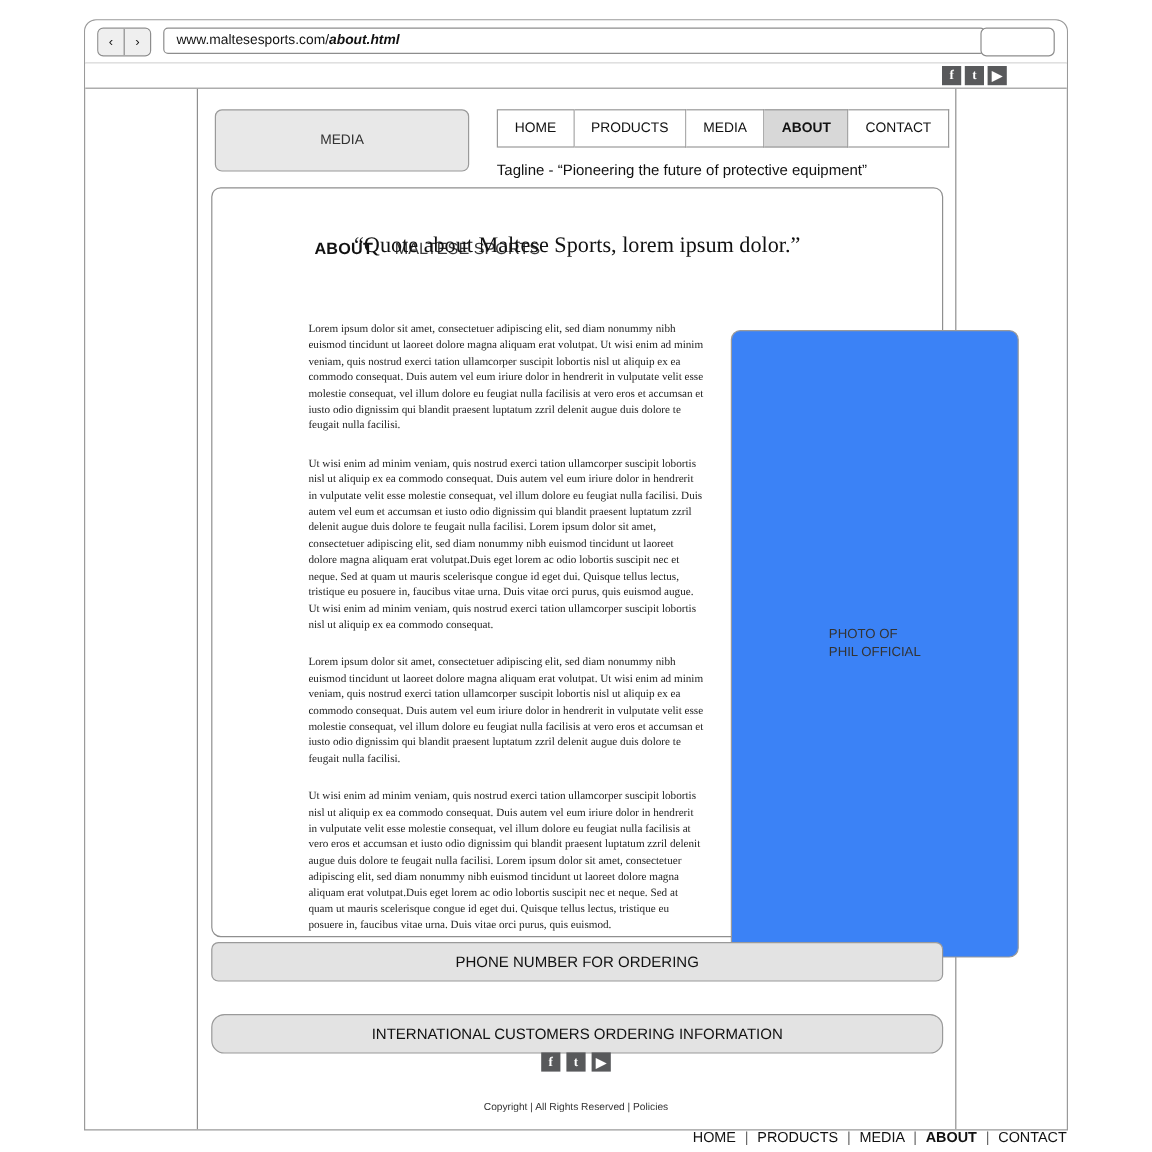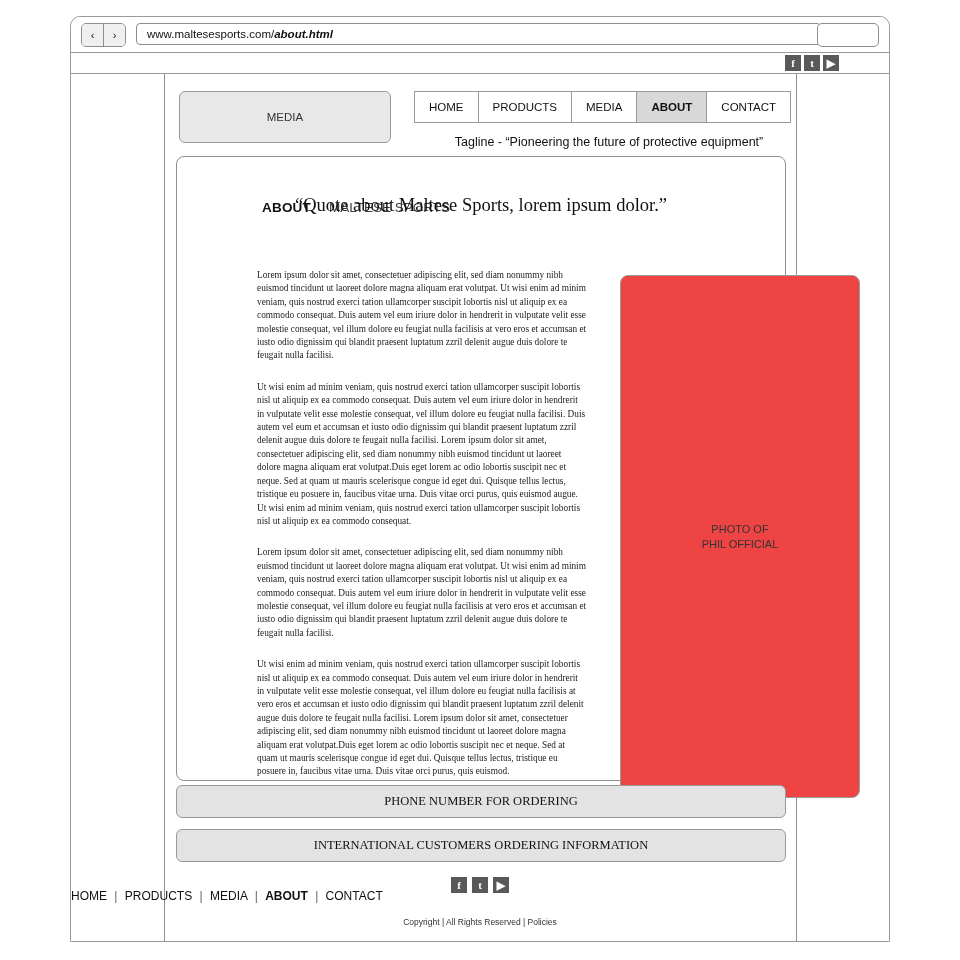"Tagline - “Pioneering the future" .tagline { text-align: center -> left }
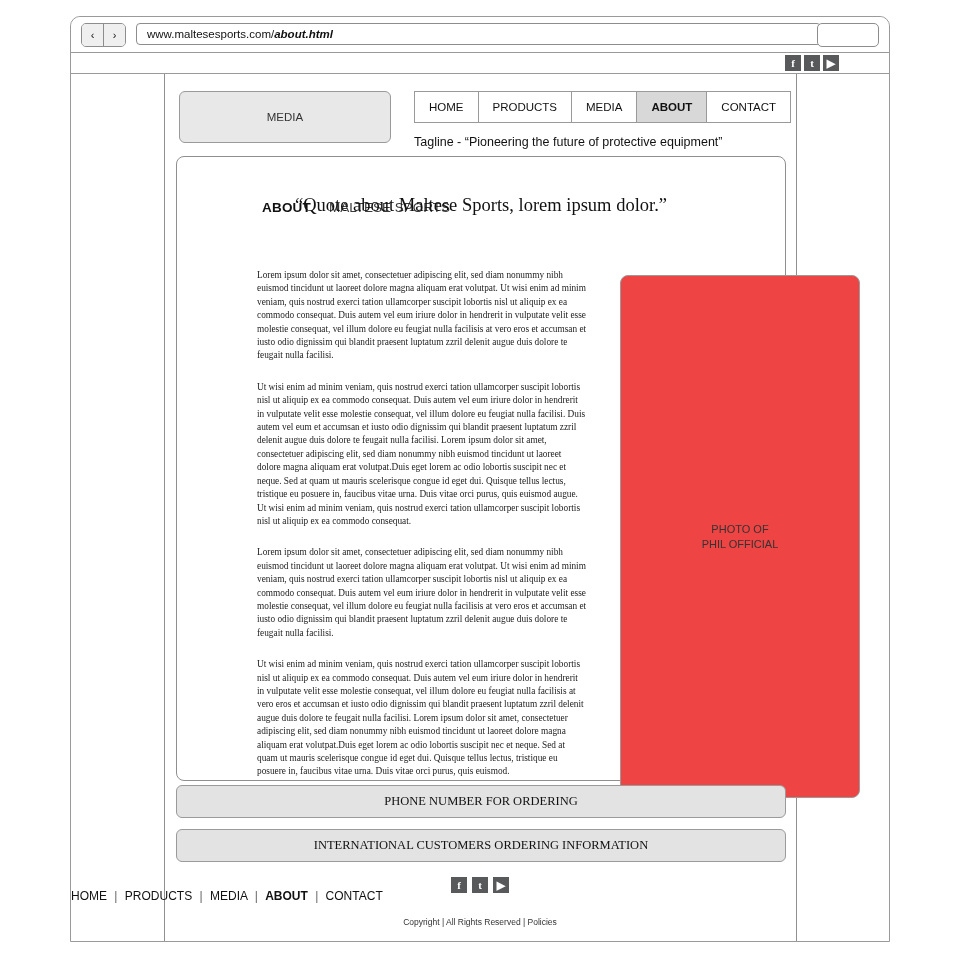"PHOTO OF" .photo-box { background: #ef4444 -> #3b82f6; left: 443px -> 432px; text-align: center -> none }
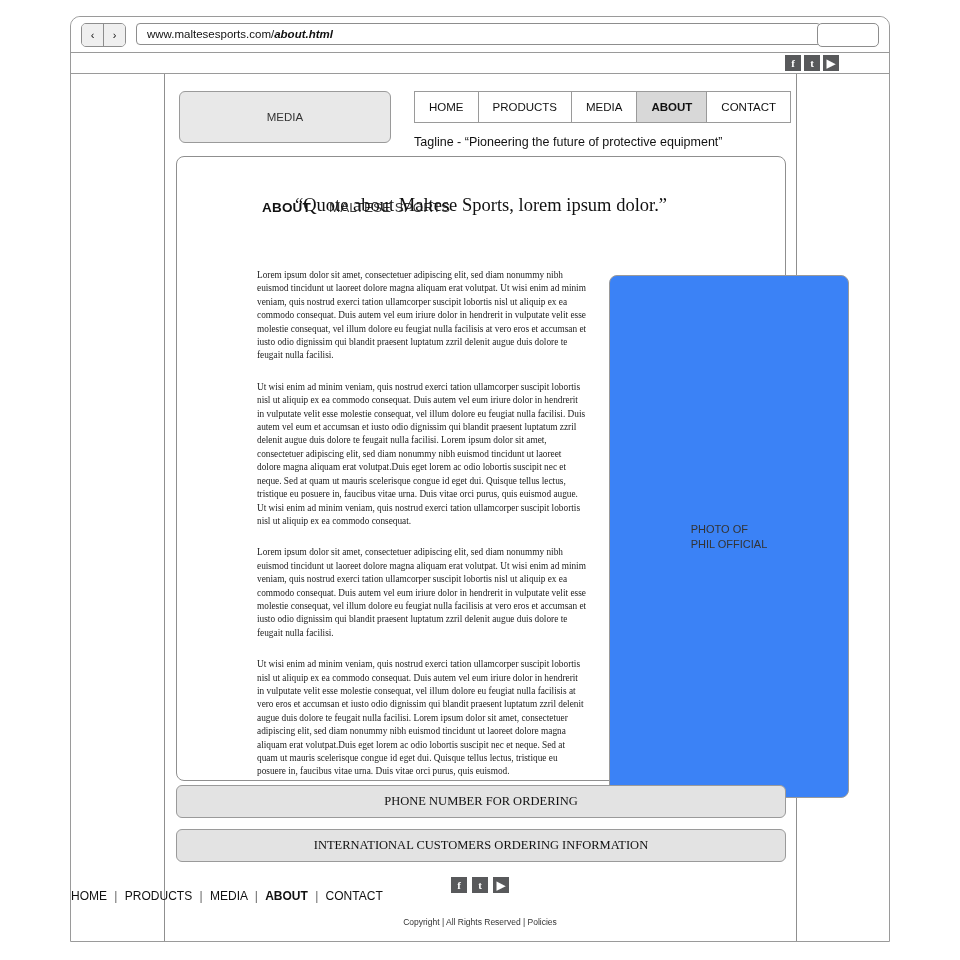"PHONE NUMBER FOR ORDERING" .banner { font-family: Liberation Serif, serif -> none }
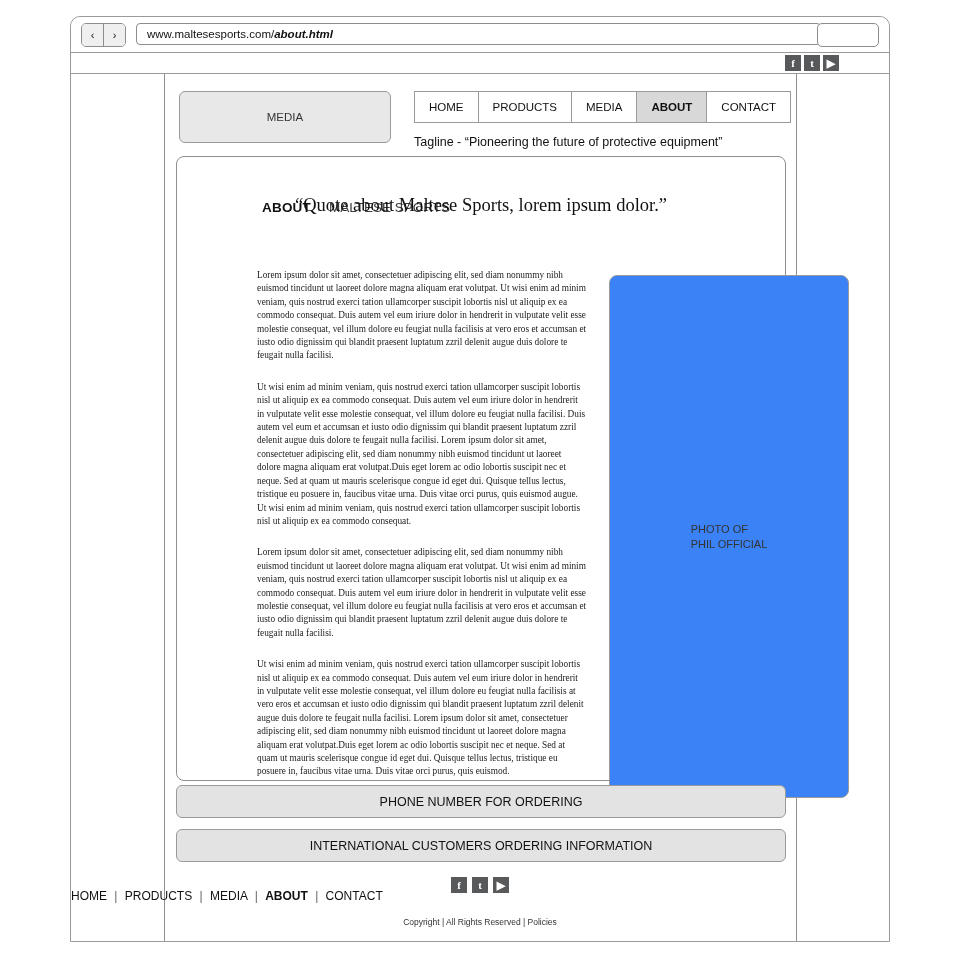"INTERNATIONAL CUSTOMERS ORDERING" .banner.two { border-radius: none -> 11px; top: 776px -> 792px }
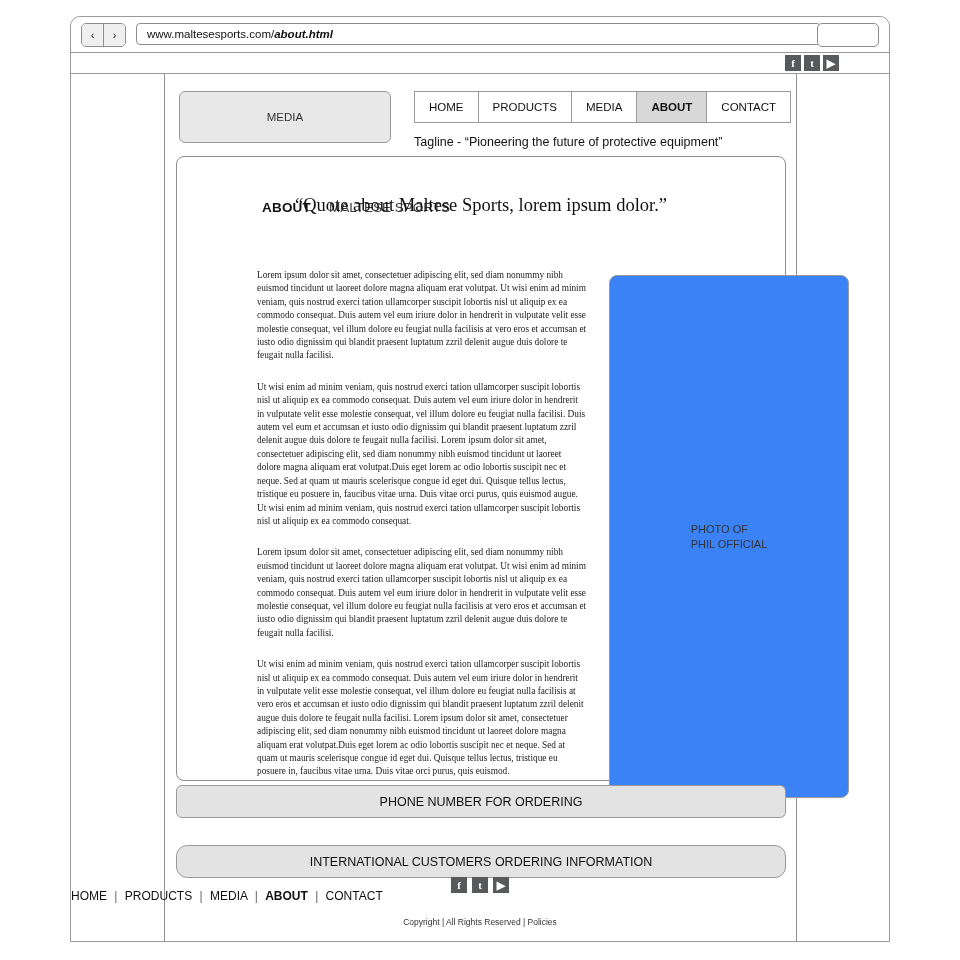"HOME | PRODUCTS | MEDIA" .footer-nav { text-align: left -> right; top: 836px -> 888px }
